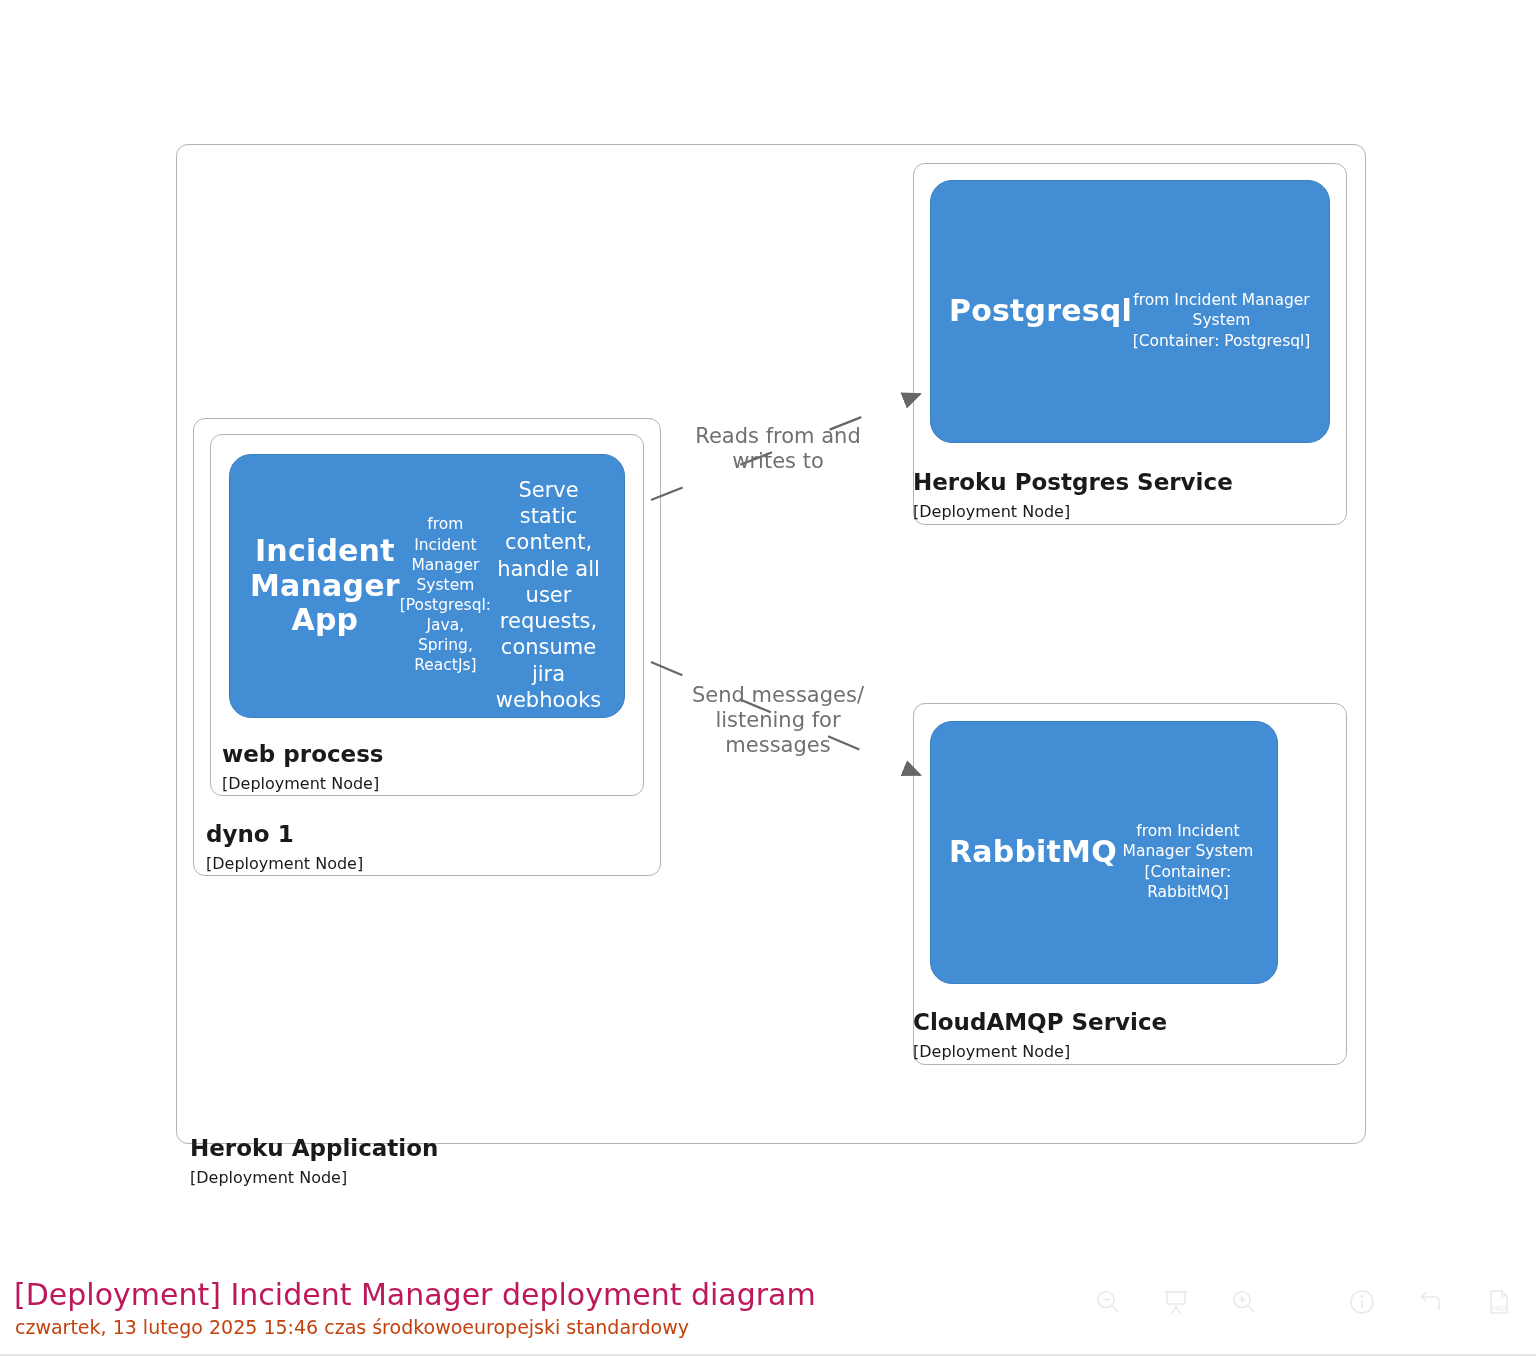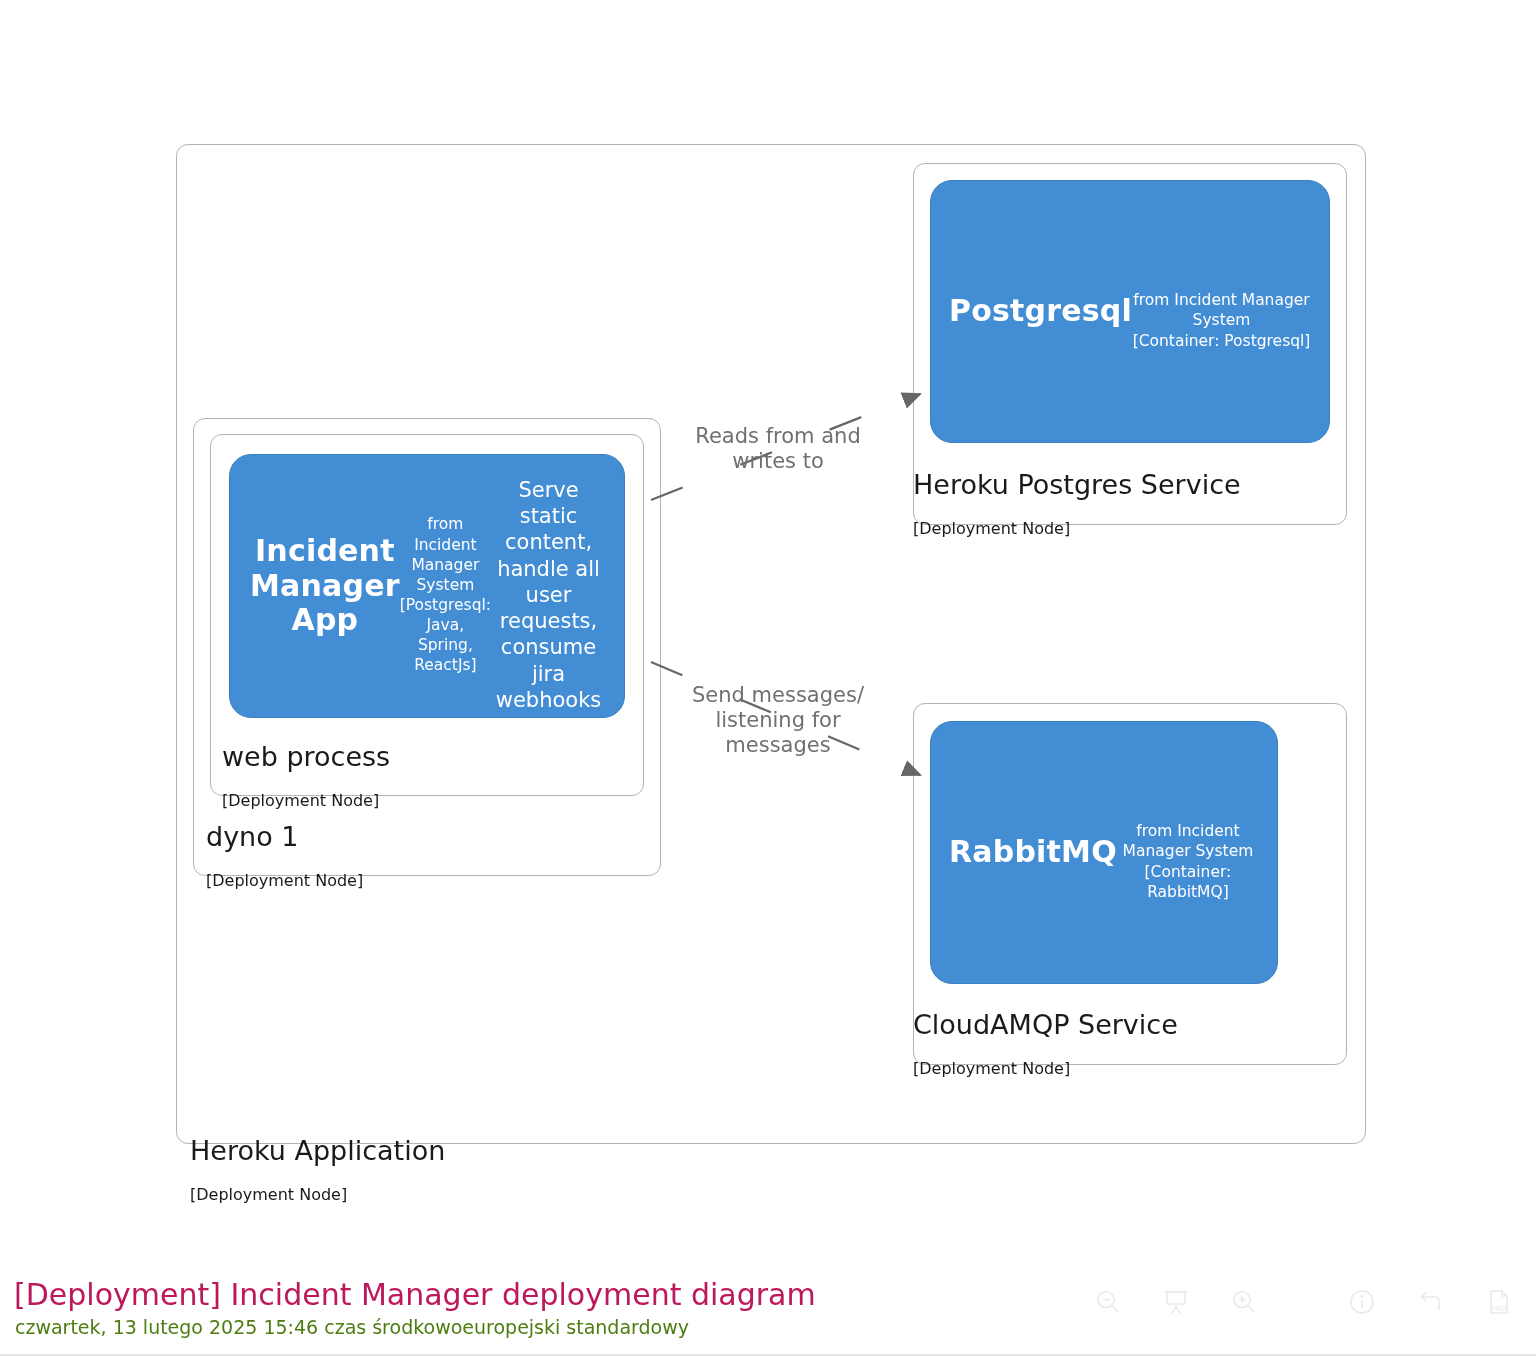"Heroku Postgres Service" .node-label .nl-title { font-size: 27px -> 23px; font-weight: 400 -> 700 }
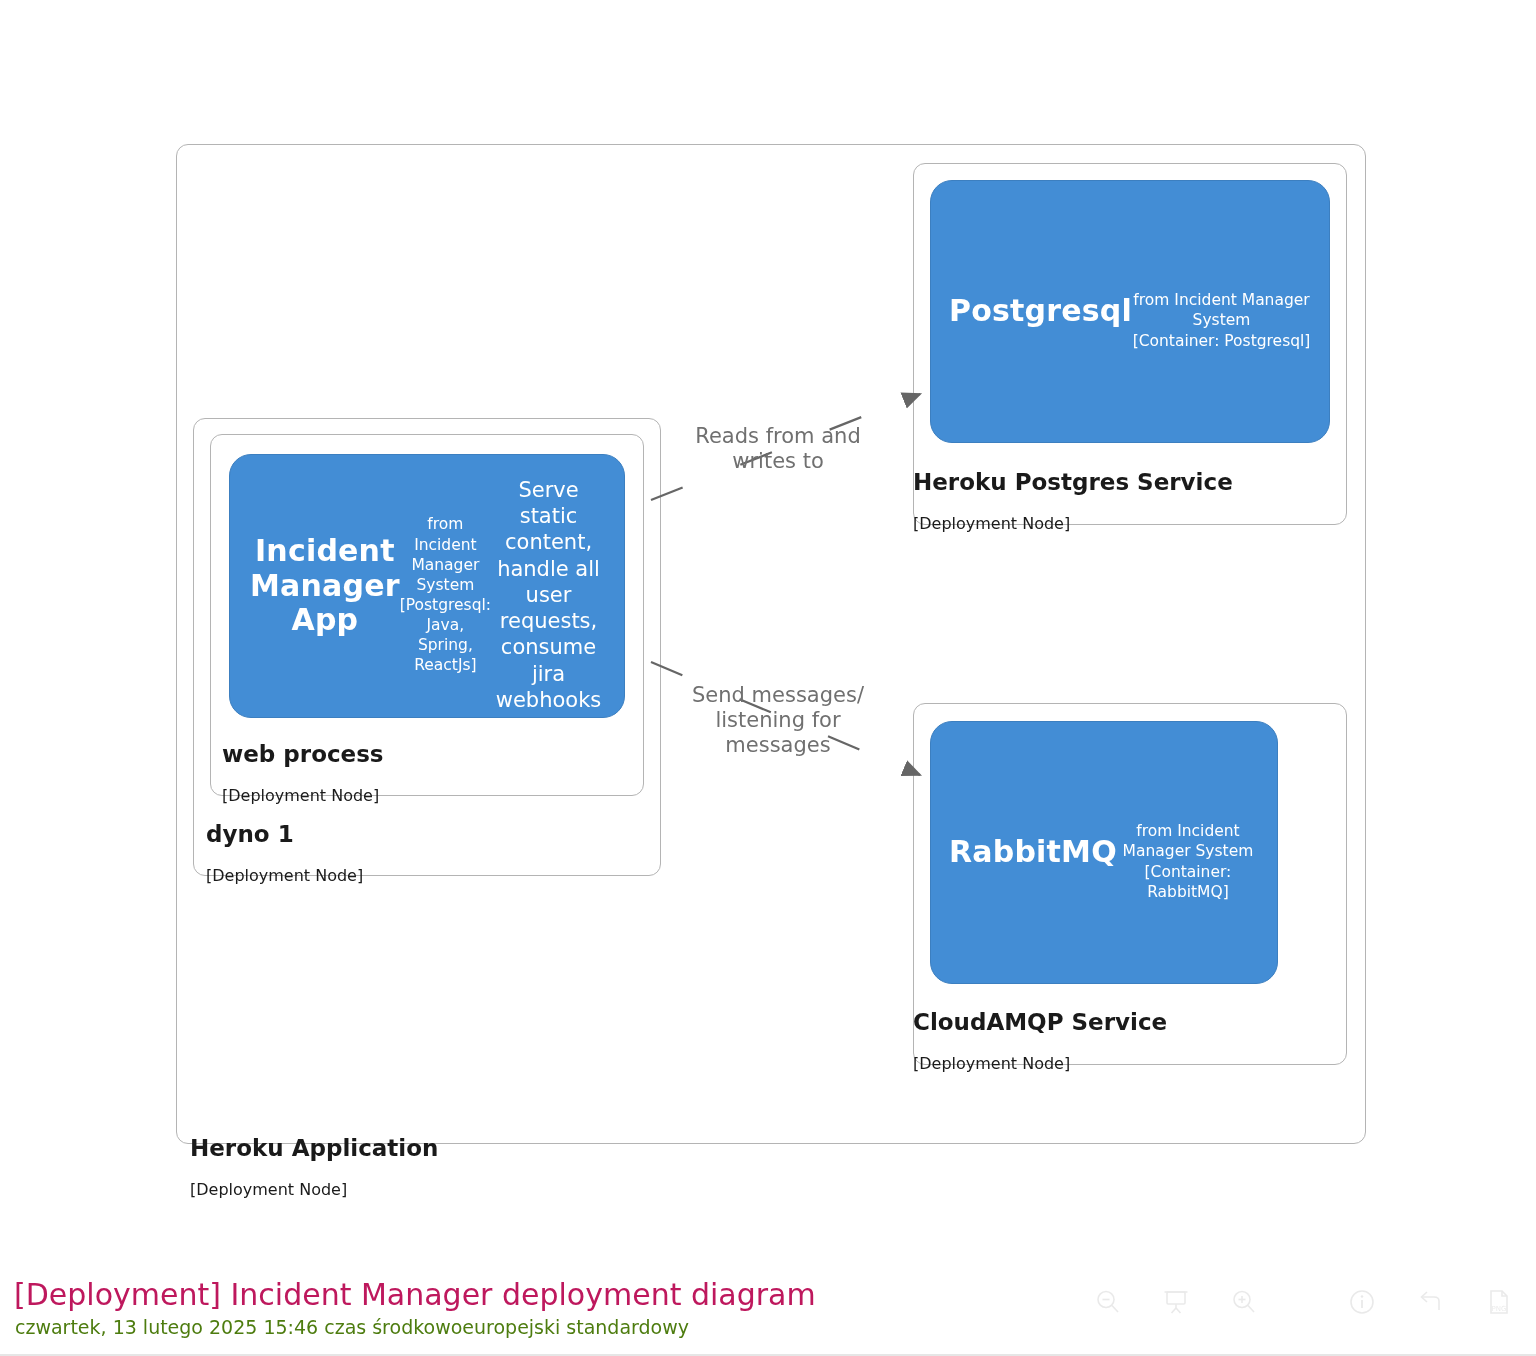"[Deployment Node]" .node-label .nl-sub { margin-top: 20px -> 8px }
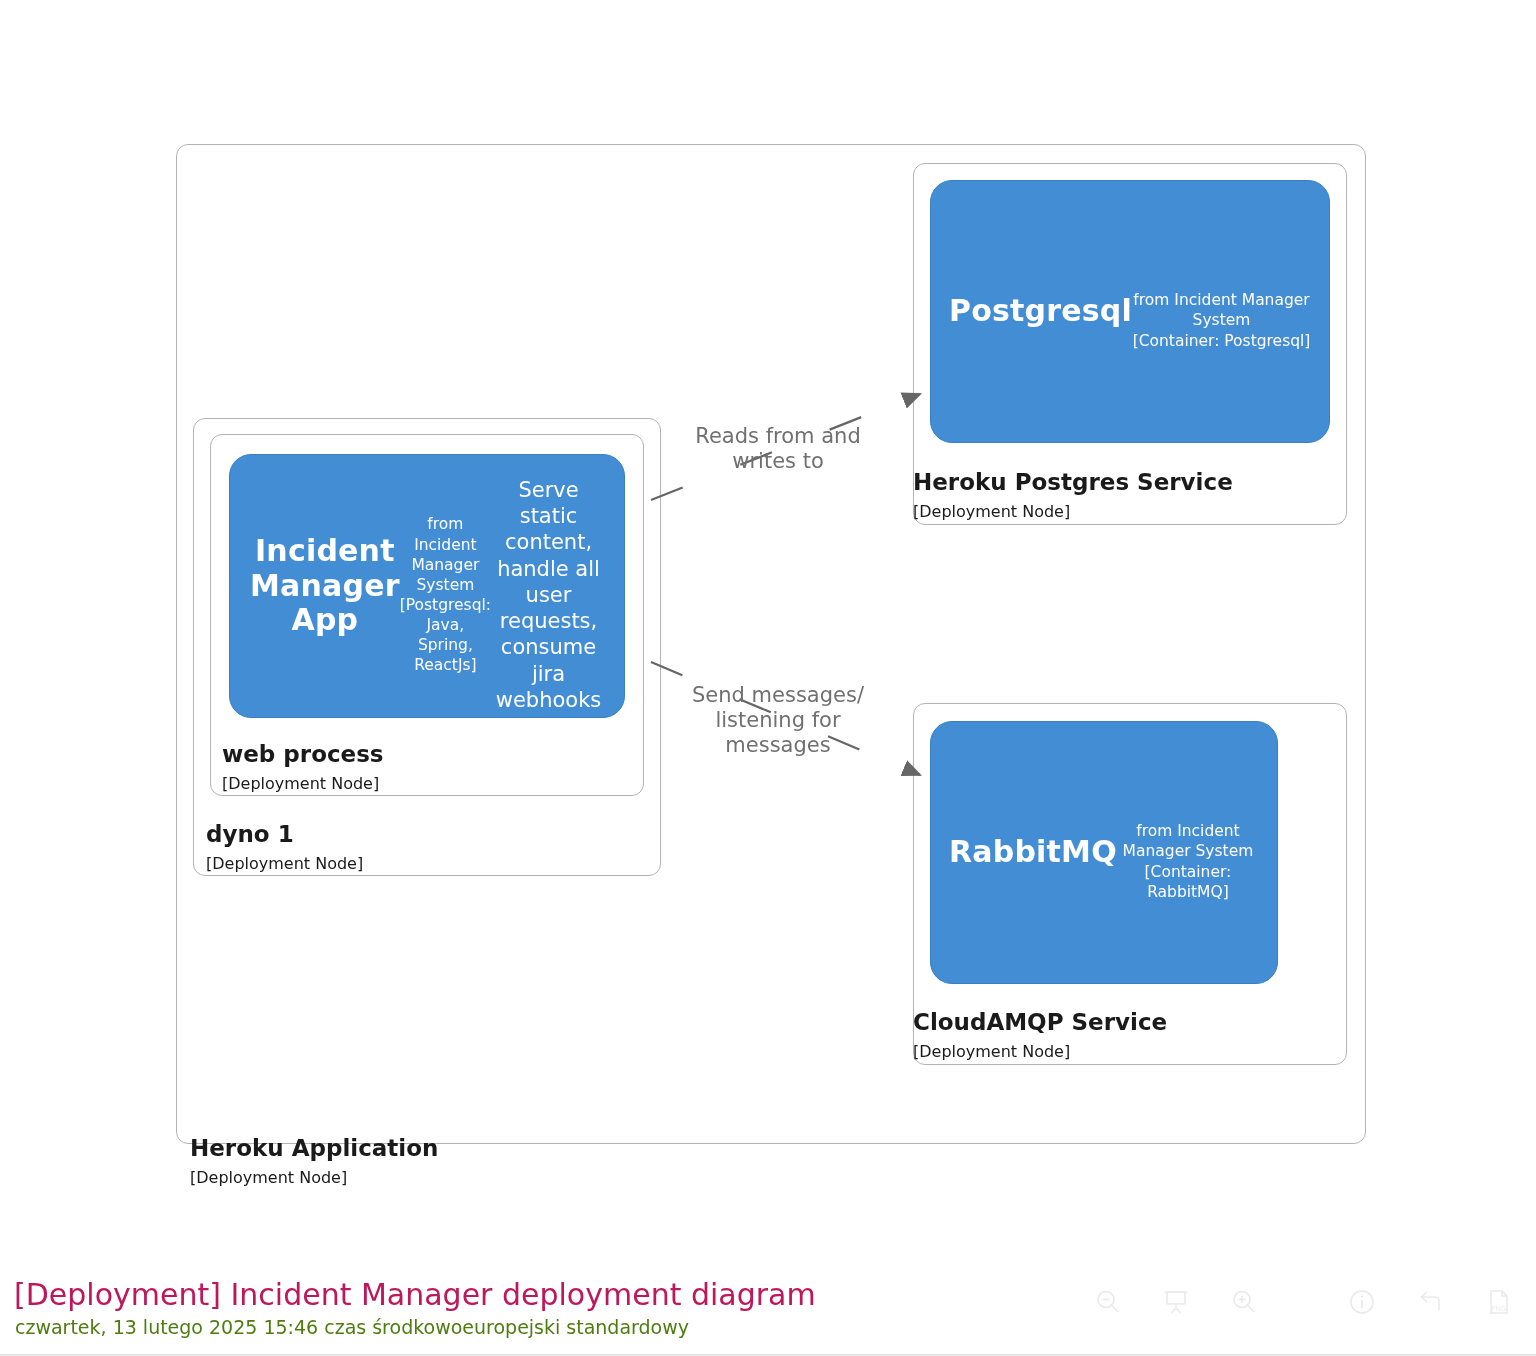"czwartek, 13 lutego 2025 15:46" #footer-subtitle { color: #4d7c0f -> #c2410c }
